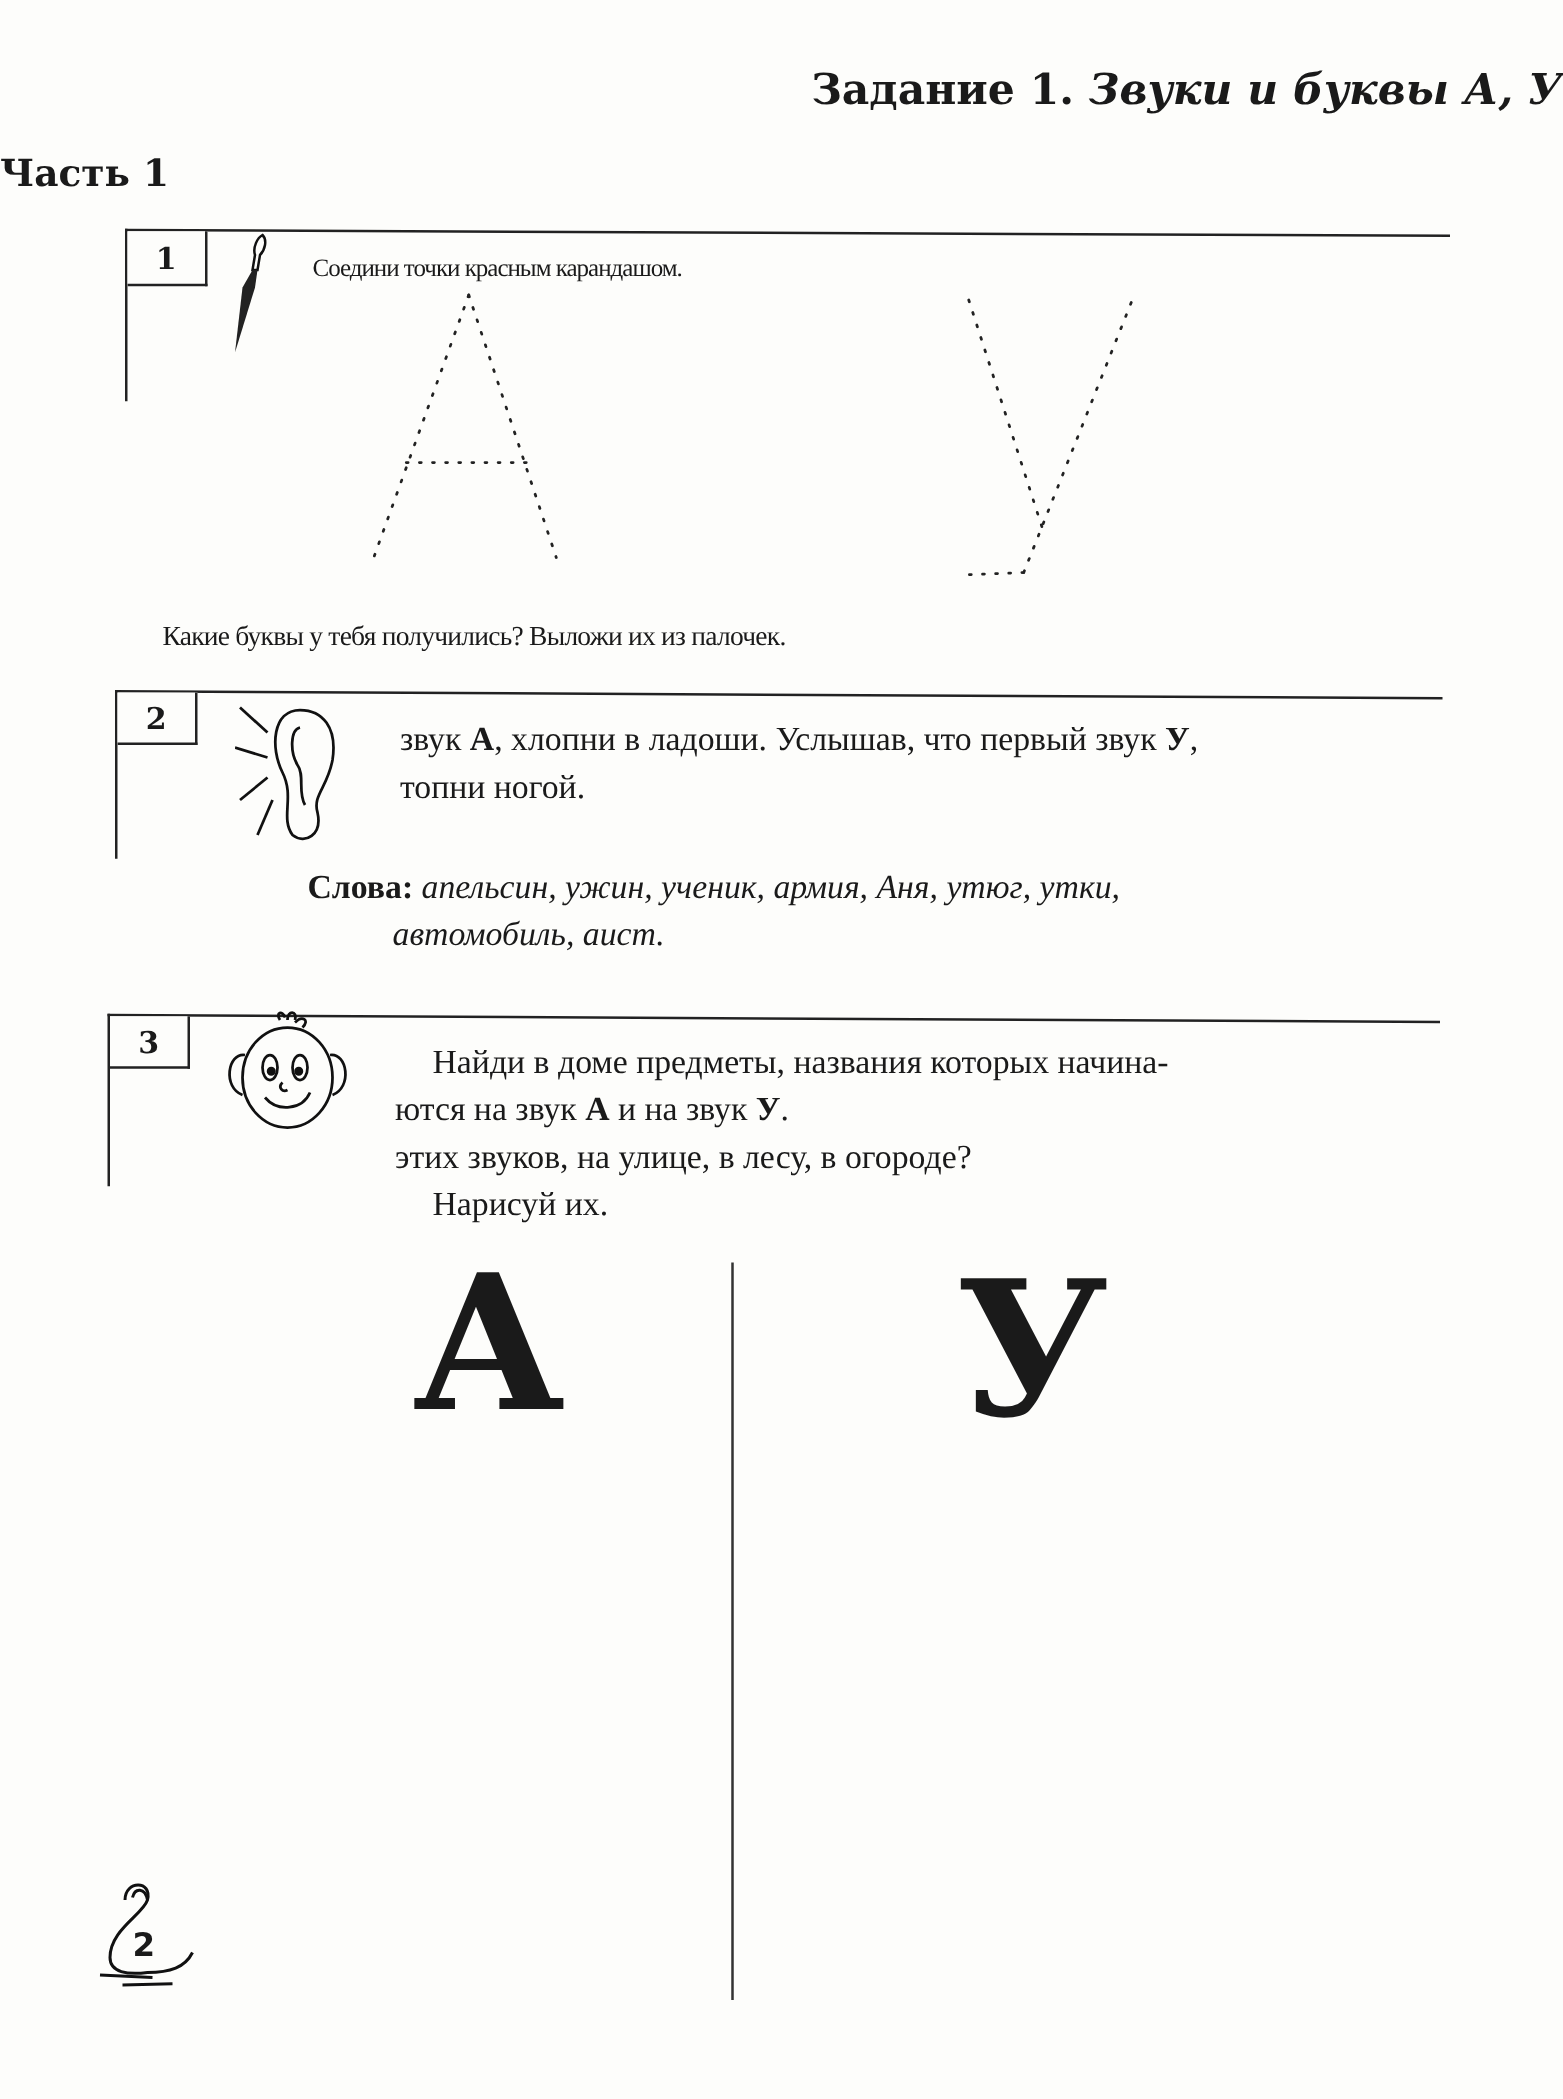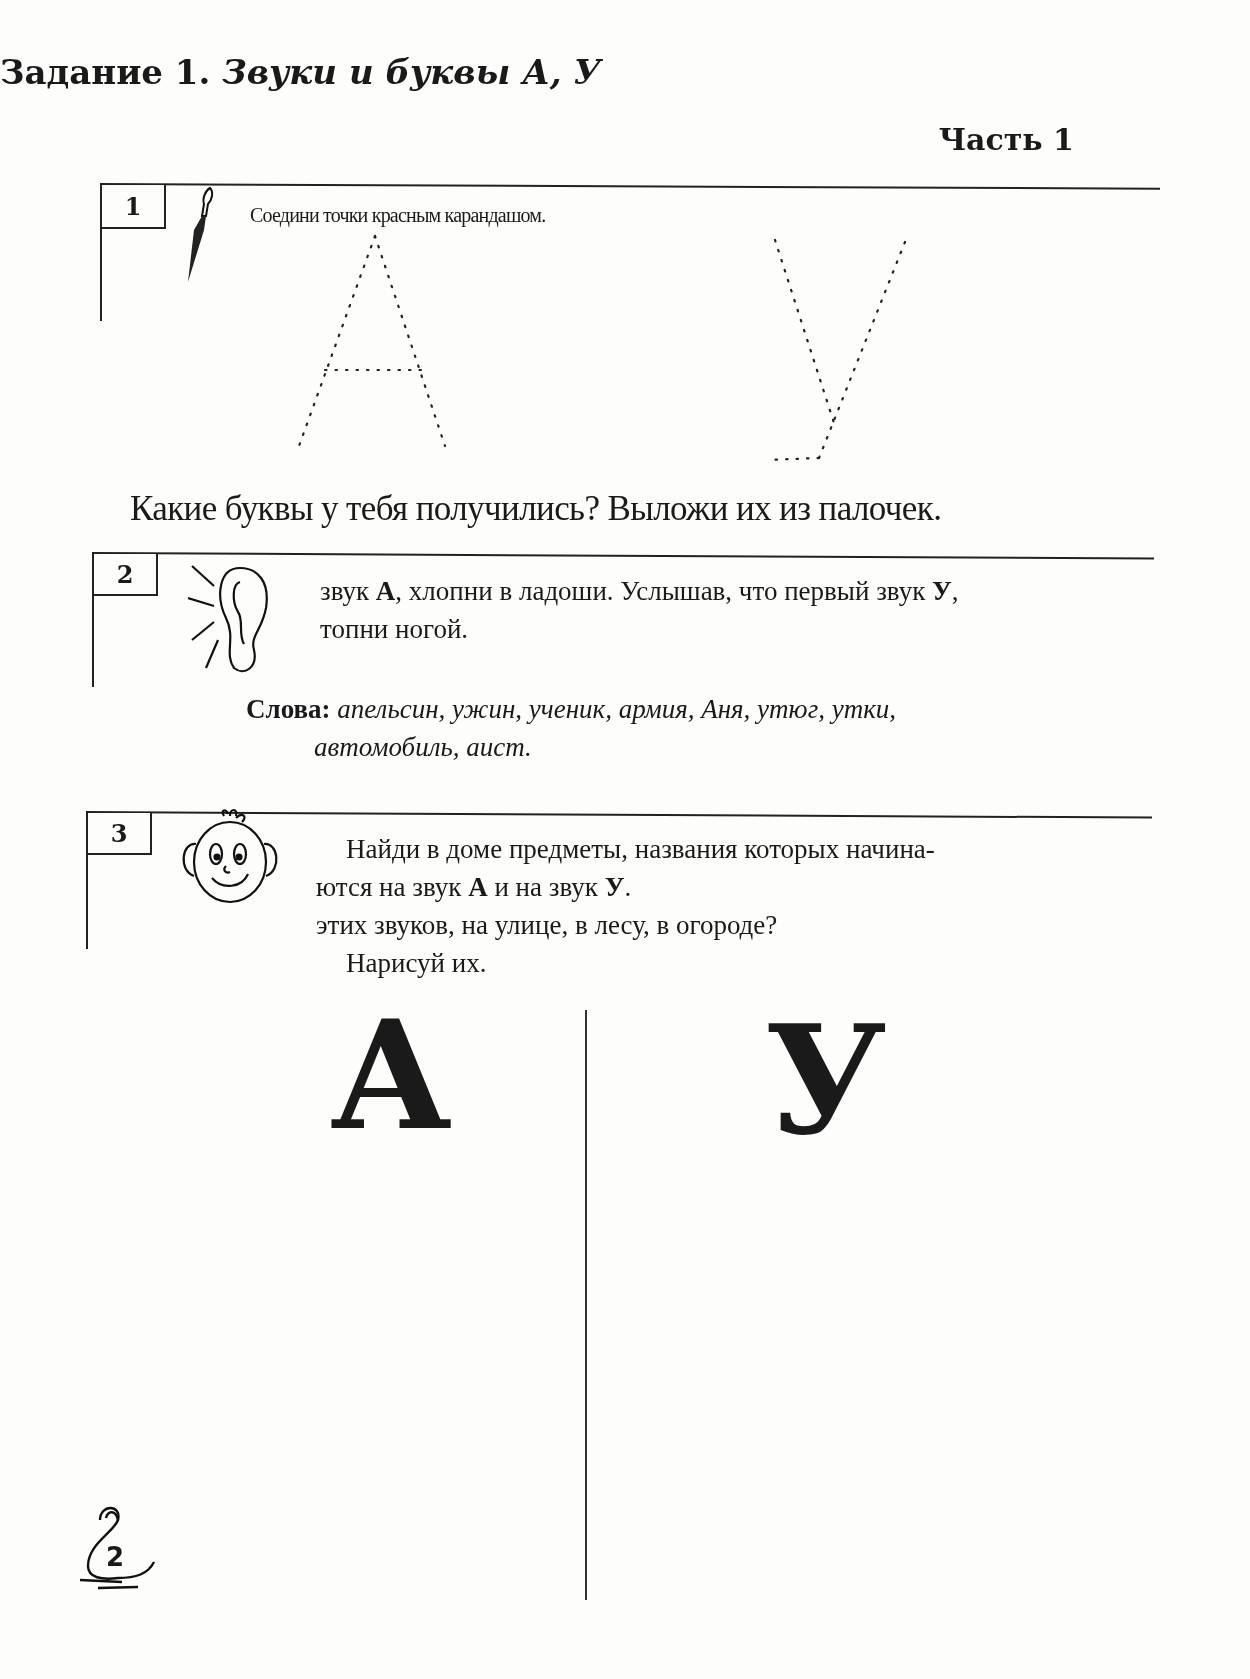"Задание 1. Звуки и буквы" .title { text-align: left -> right }
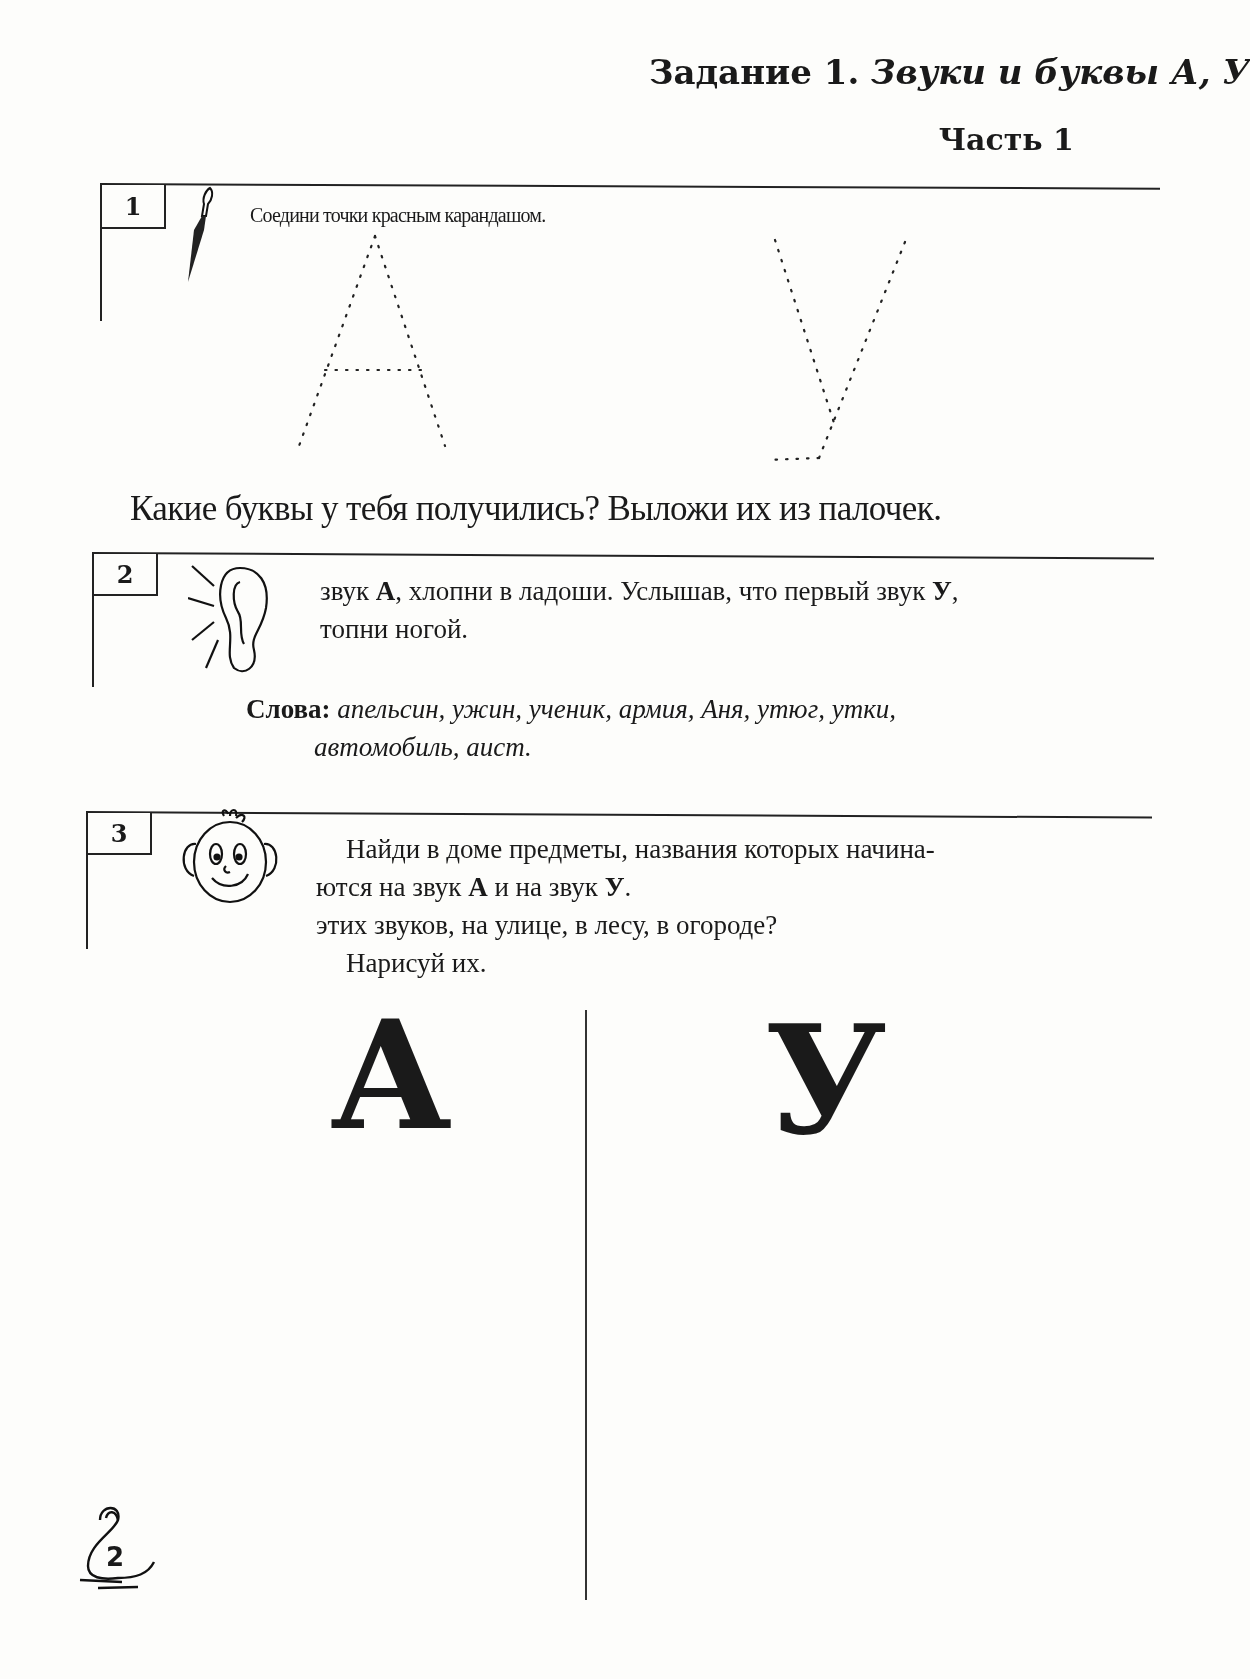"Часть 1" .subtitle { text-align: right -> left }
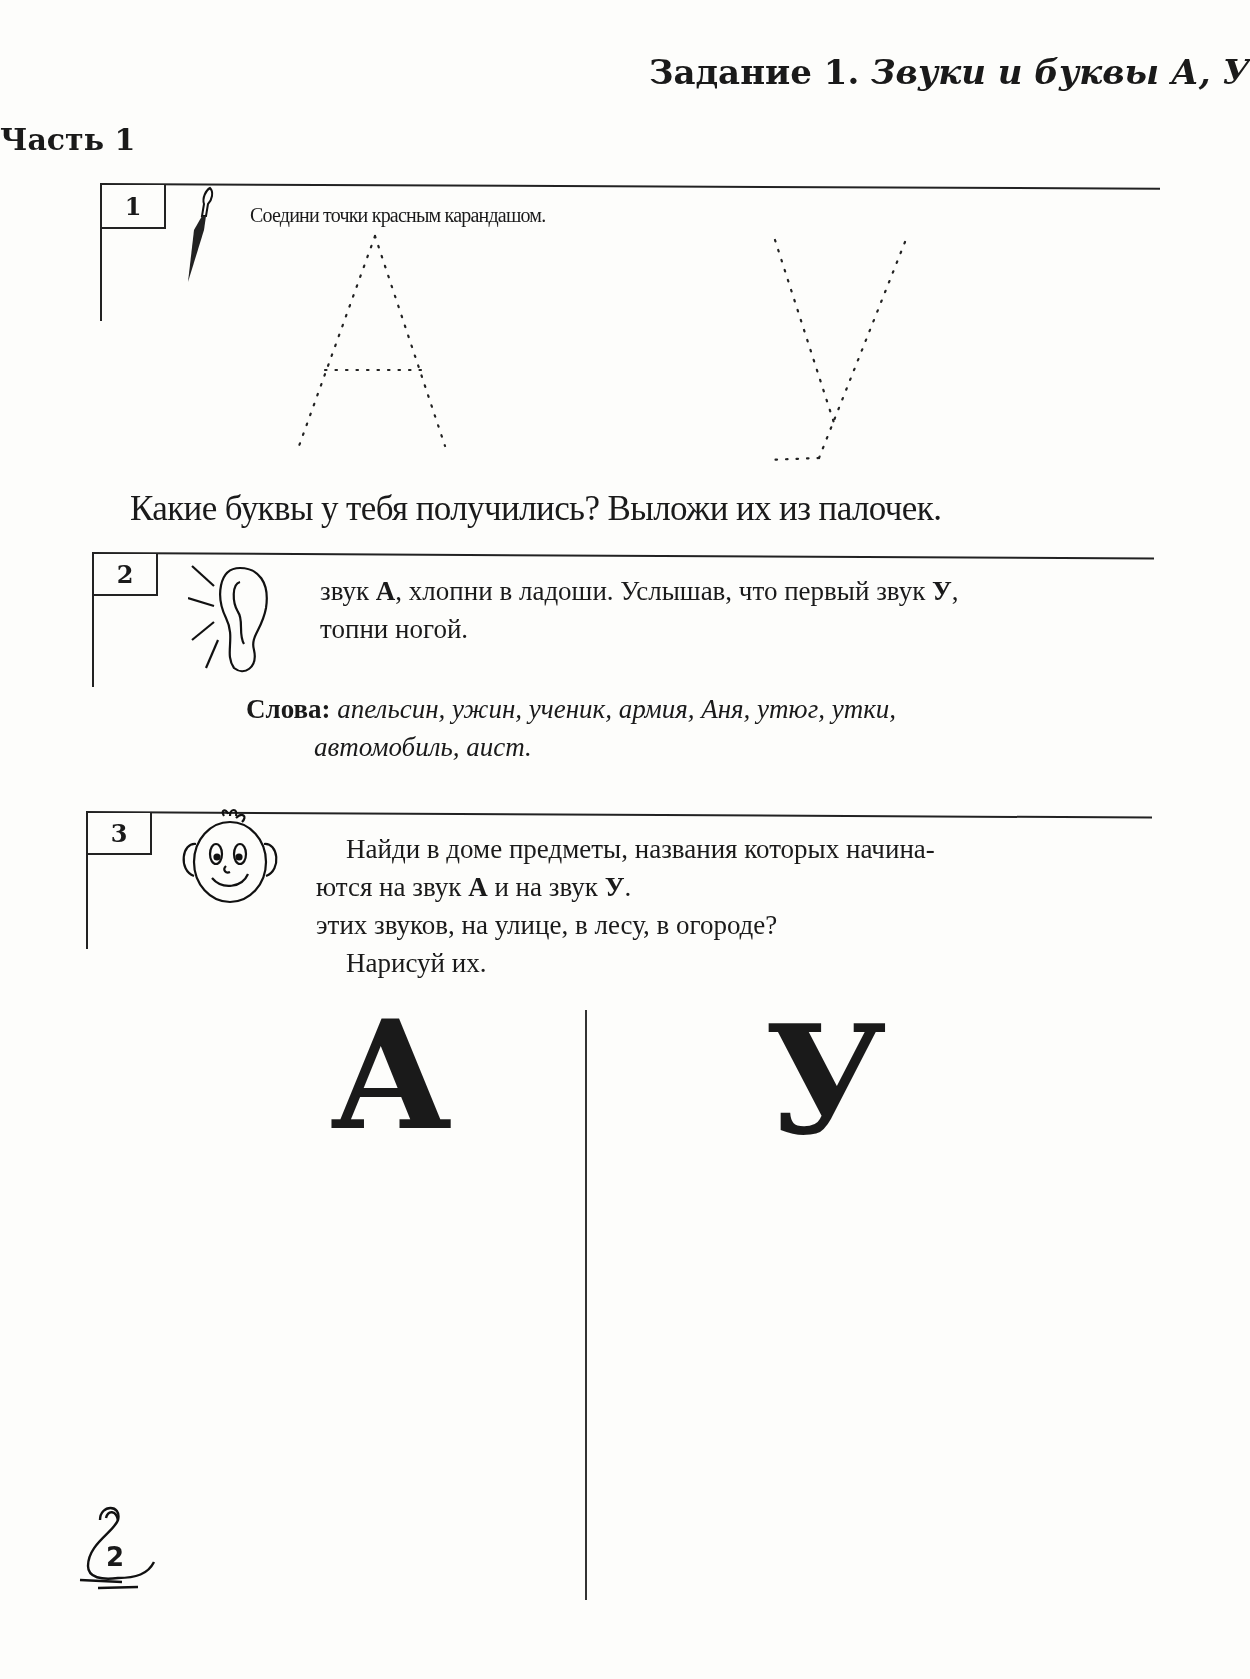"Какие буквы у тебя получились?" div.abs { font-size: 35px -> 22px }
